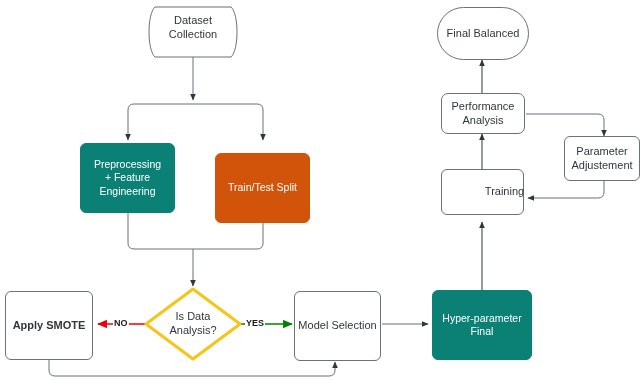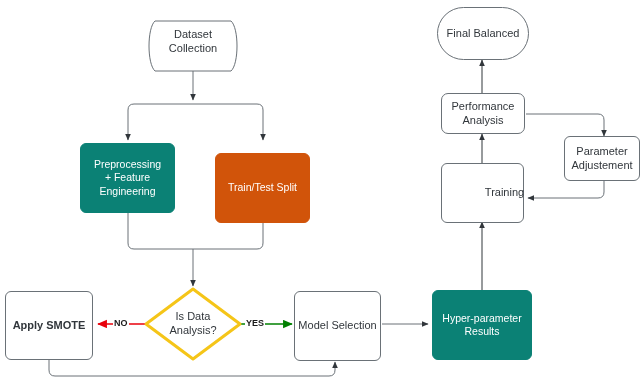"Dataset" div.node { top: 20px -> 6px }
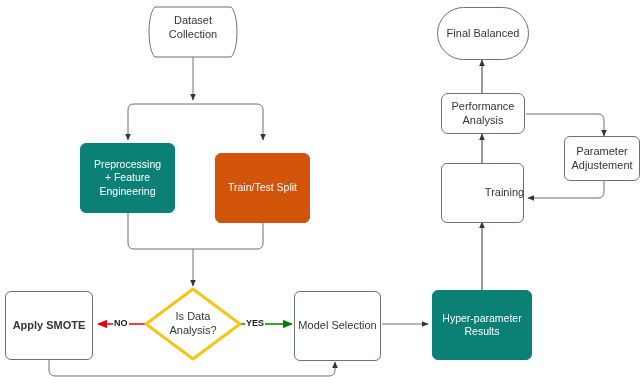"Training" div.node { height: 60px -> 46px; top: 163px -> 169px }
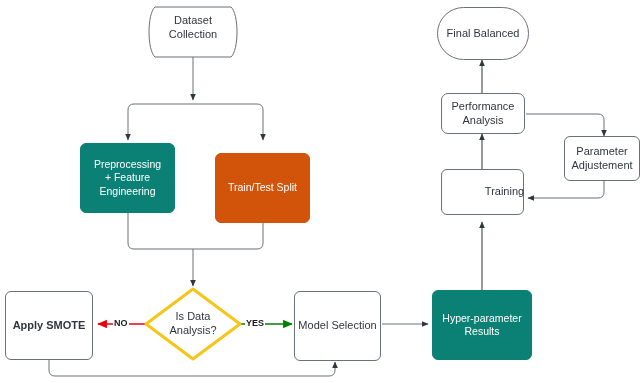"Hyper-parameter" span.node-label { text: Results -> Final }
